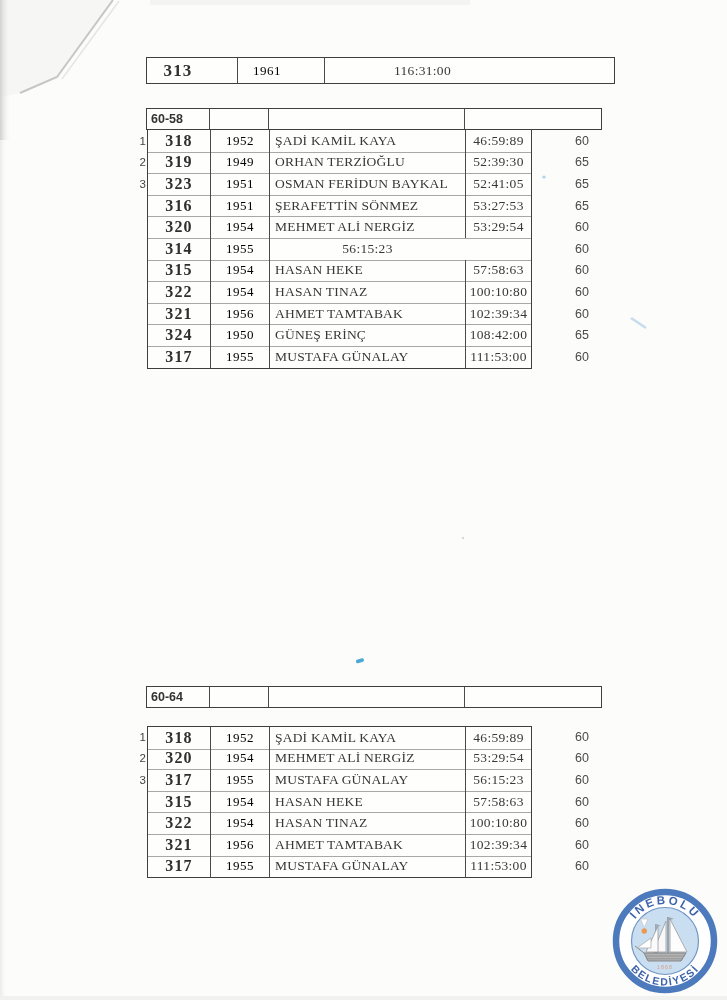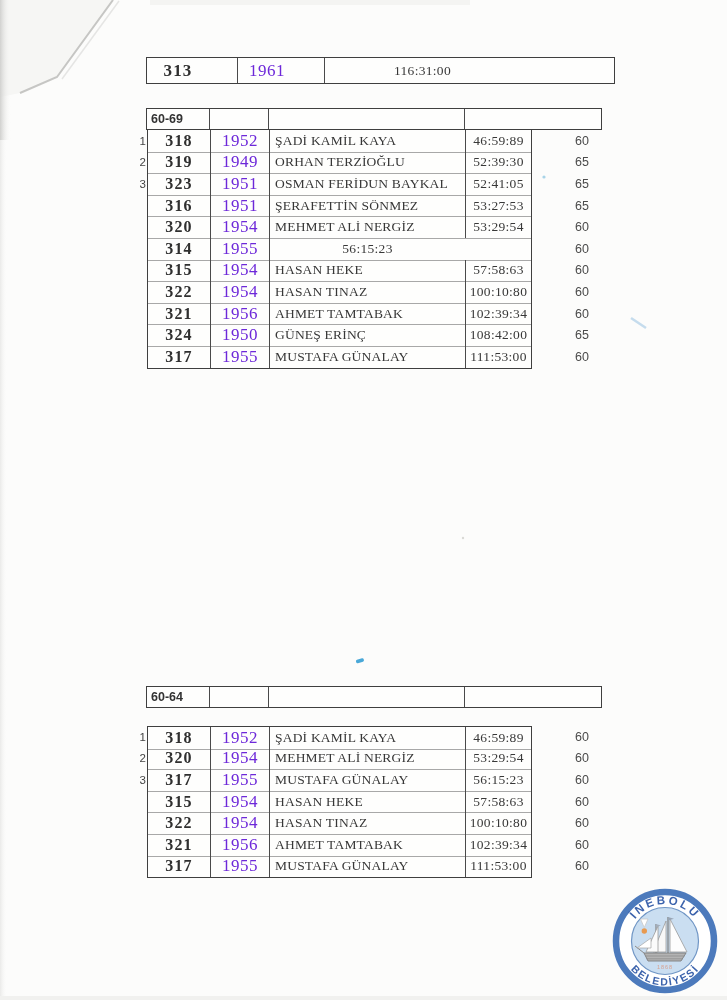"1961" .year { color: #6d28d9 -> #000000; font-size: 17px -> 13px }
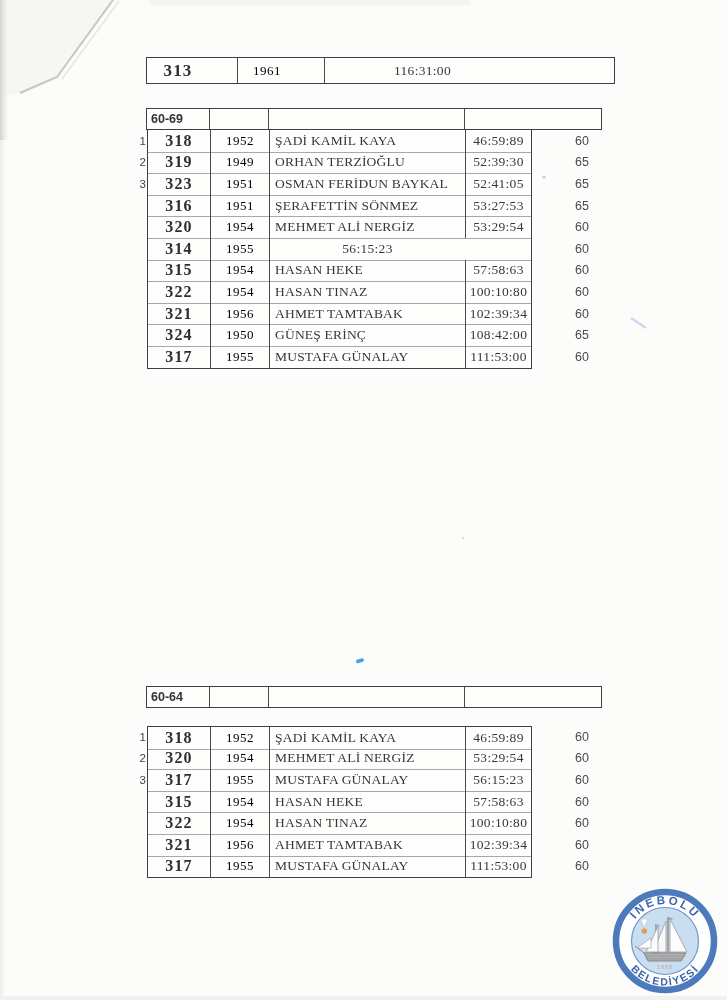"60-69" div.hc { text: 60-69 -> 60-58 }
